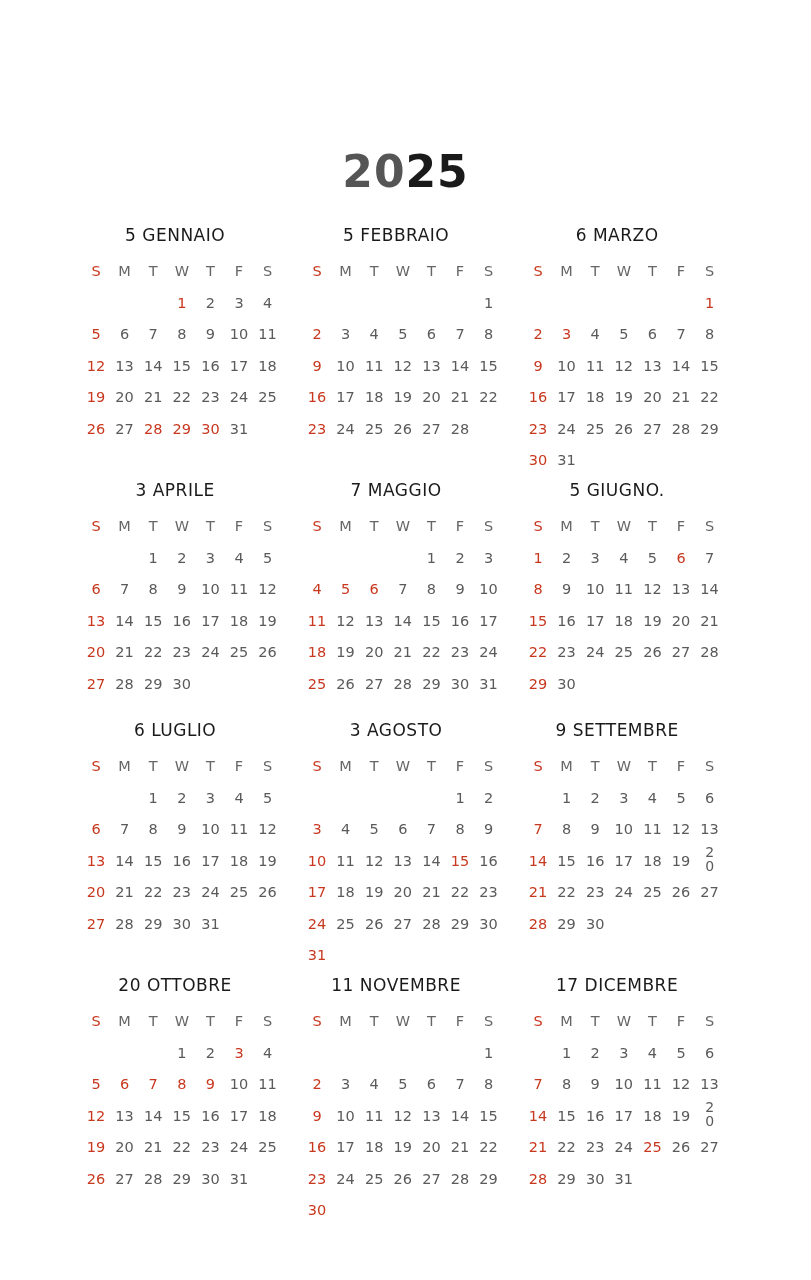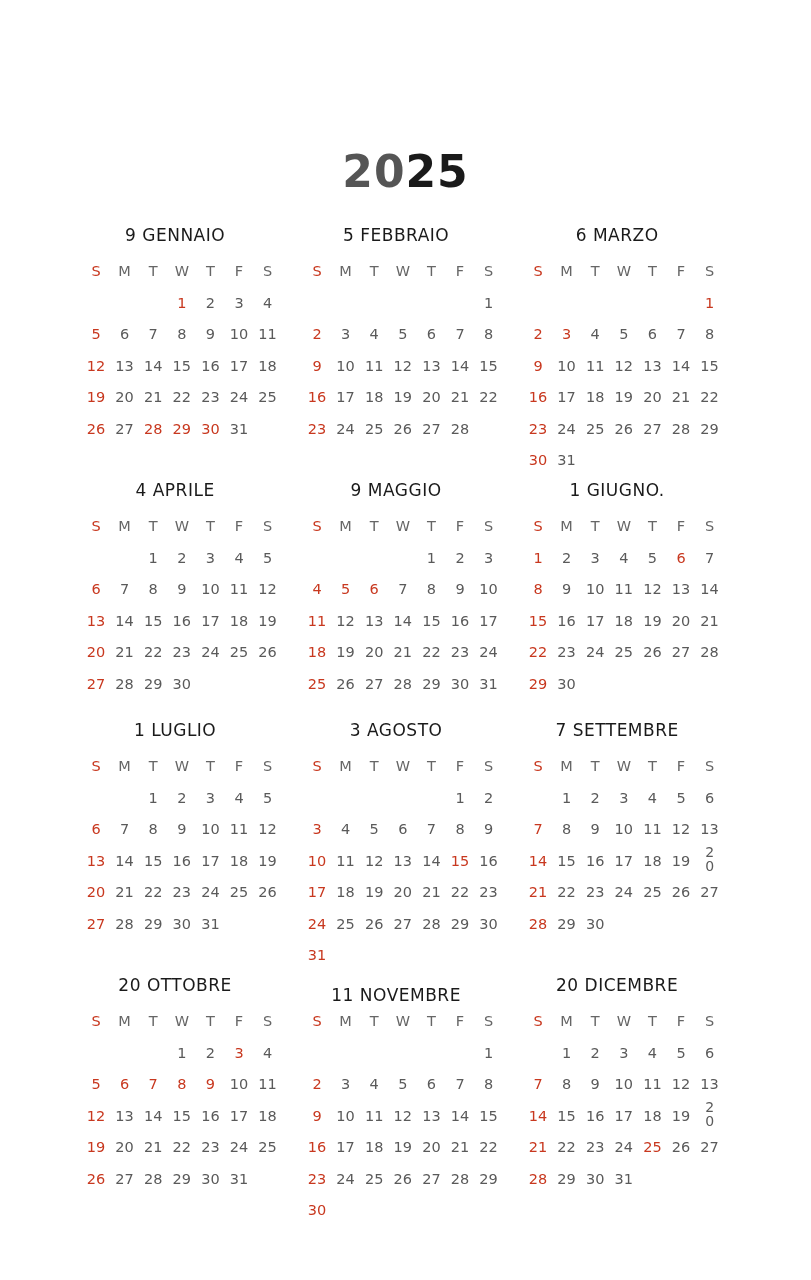"9 GENNAIO" div.month-title { text: 9 -> 5 }
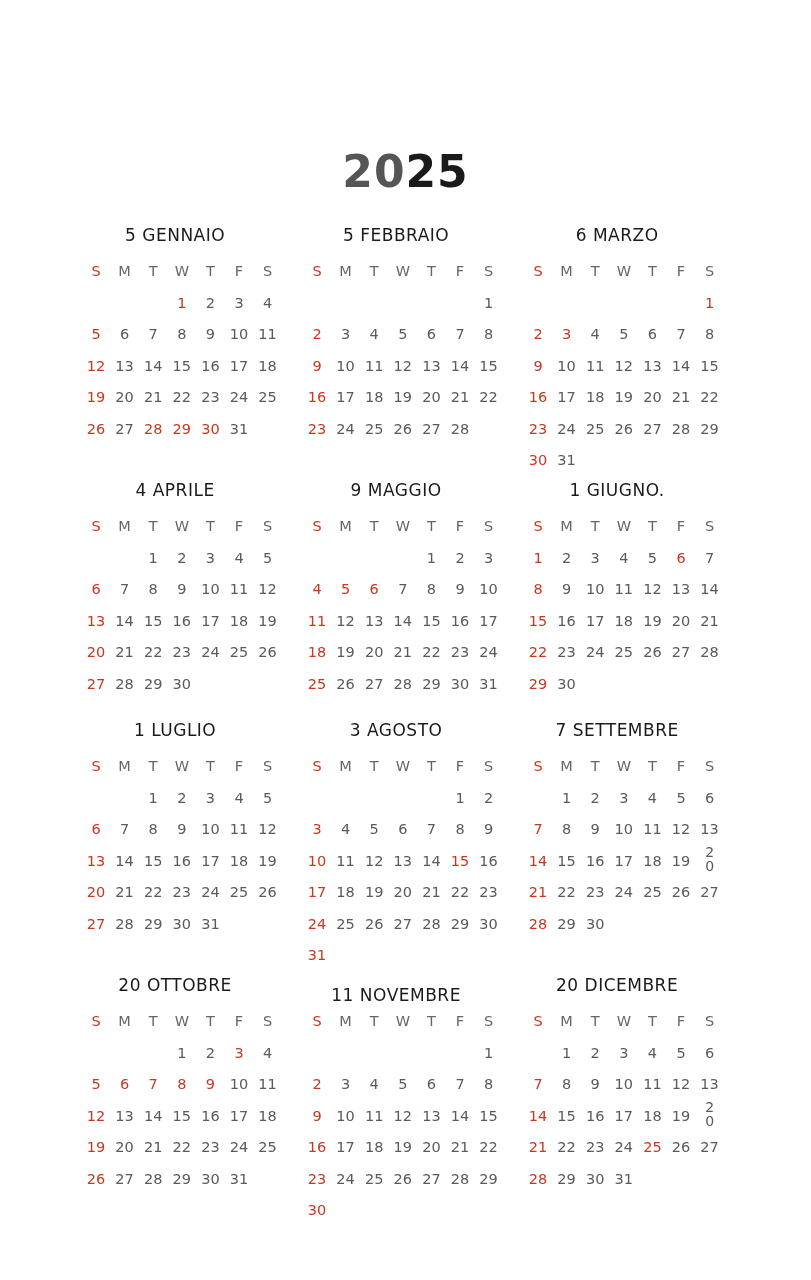"4 APRILE" div.month-title { text: 4 -> 3 }
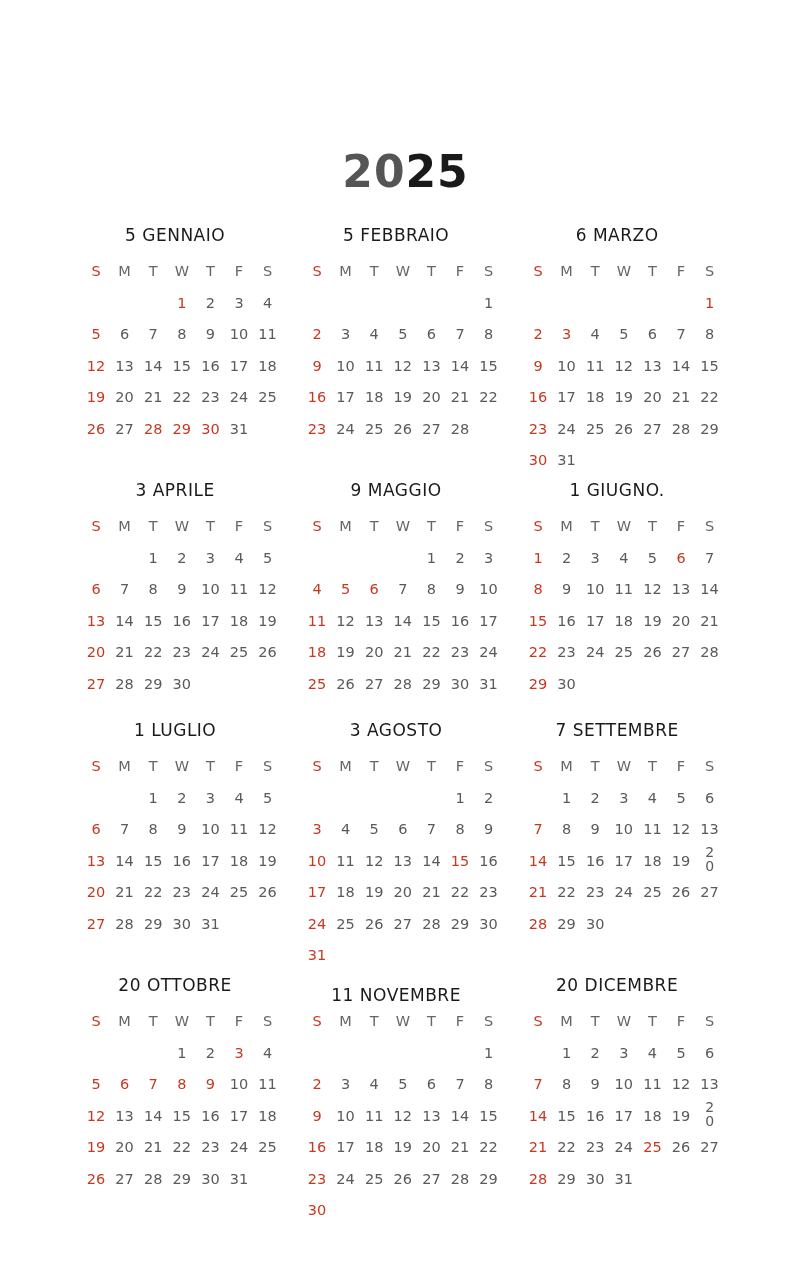"9 MAGGIO" div.month-title { text: 9 -> 7 }
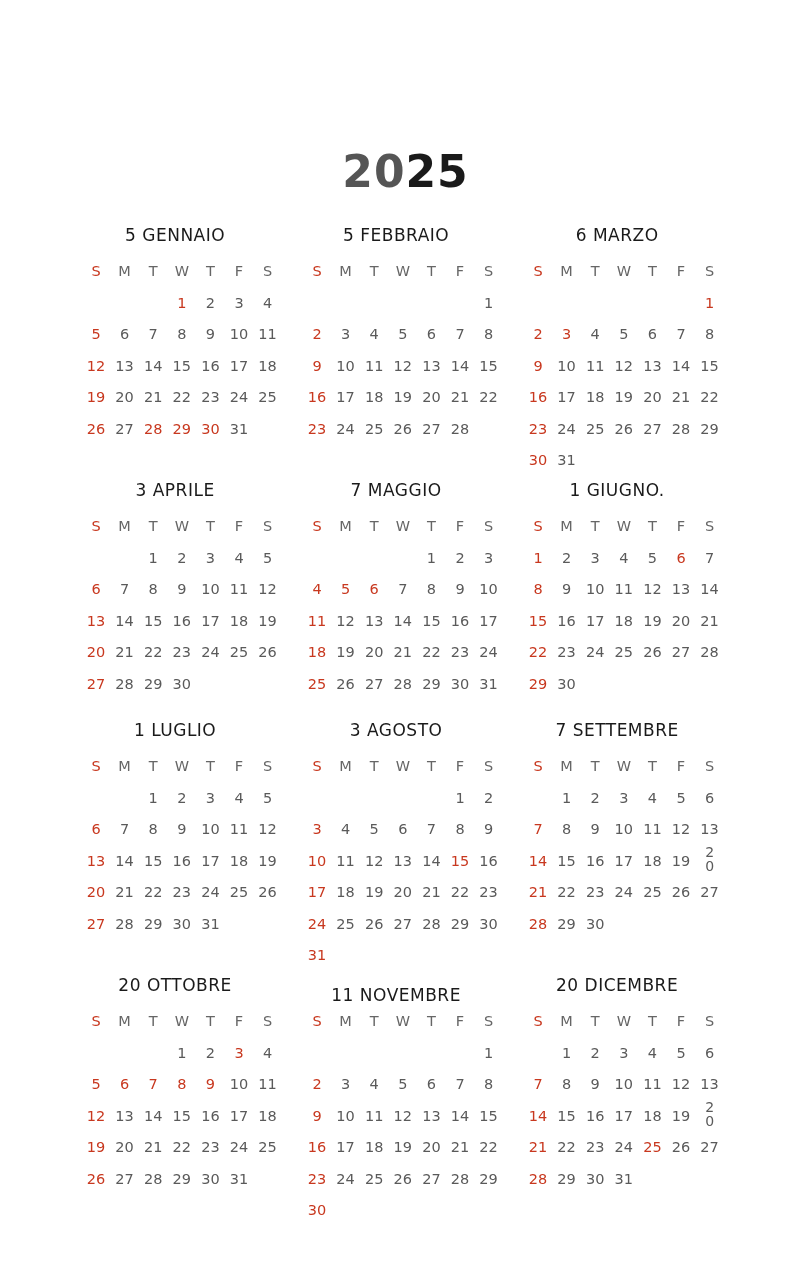"1 GIUGNO." div.month-title { text: 1 -> 5 }
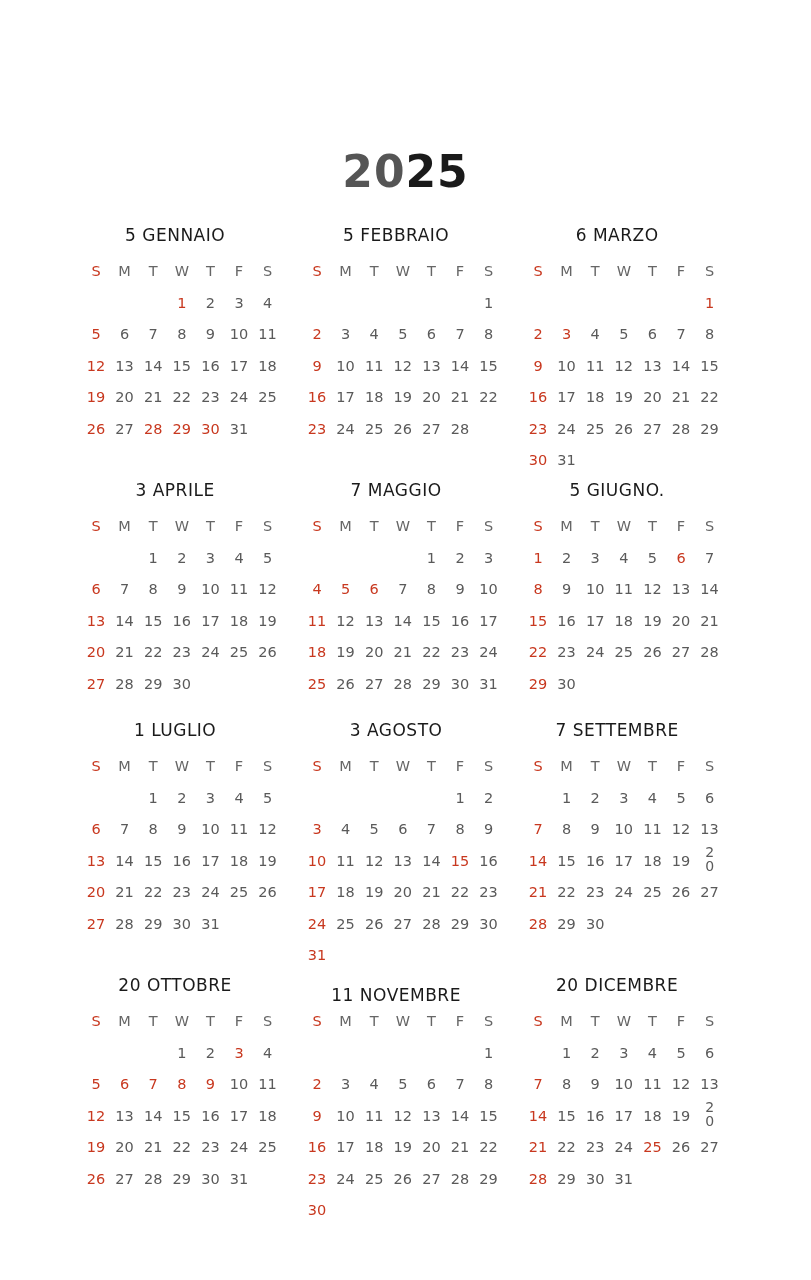"1 LUGLIO" div.month-title { text: 1 -> 6 }
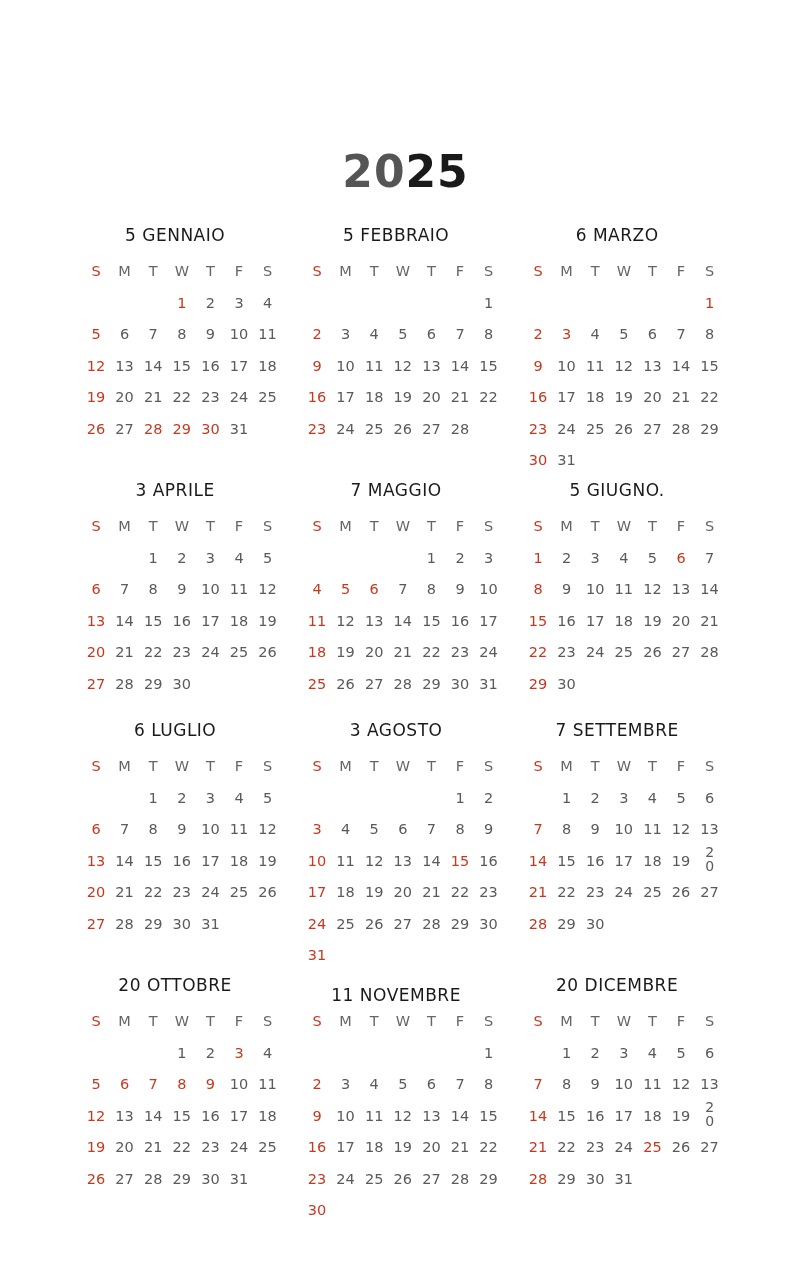"7 SETTEMBRE" div.month-title { text: 7 -> 9 }
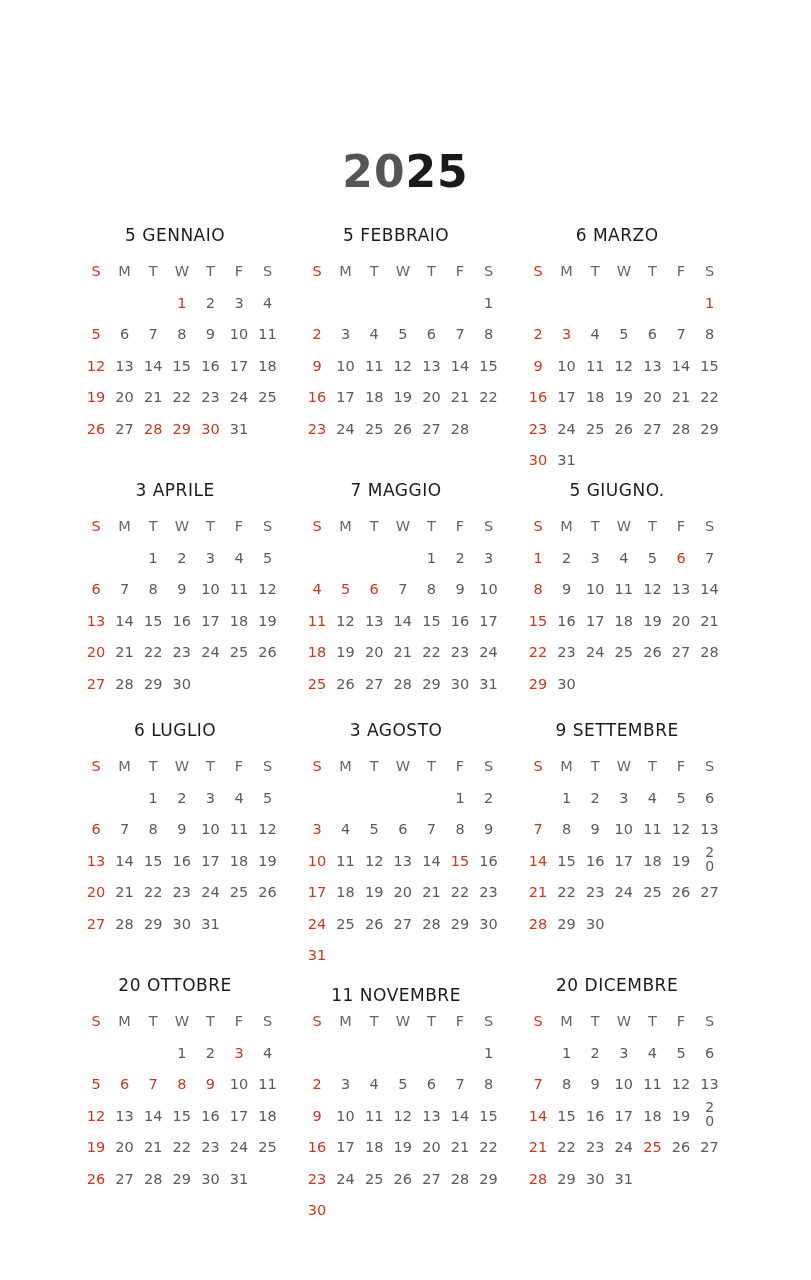"11 NOVEMBRE" div.month-title { margin-top: 10px -> none }
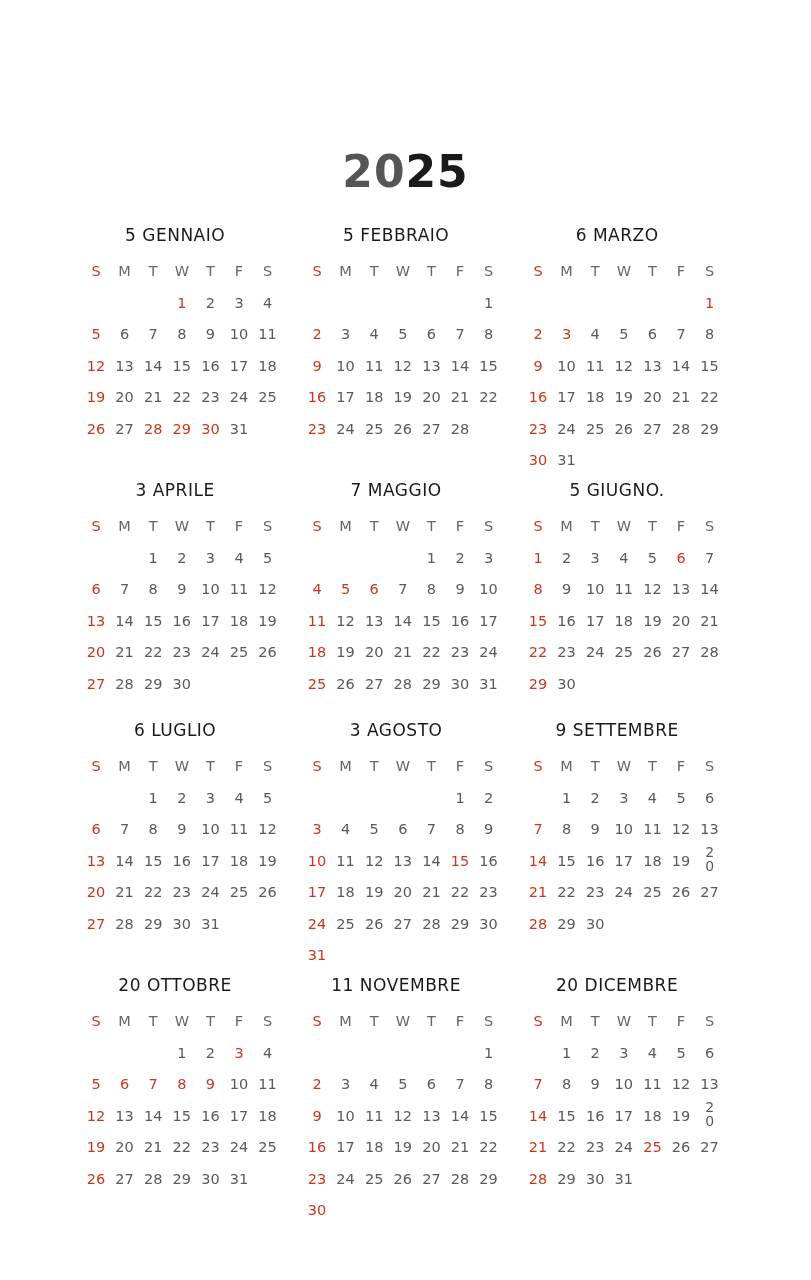"20 DICEMBRE" div.month-title { text: 20 -> 17 }
